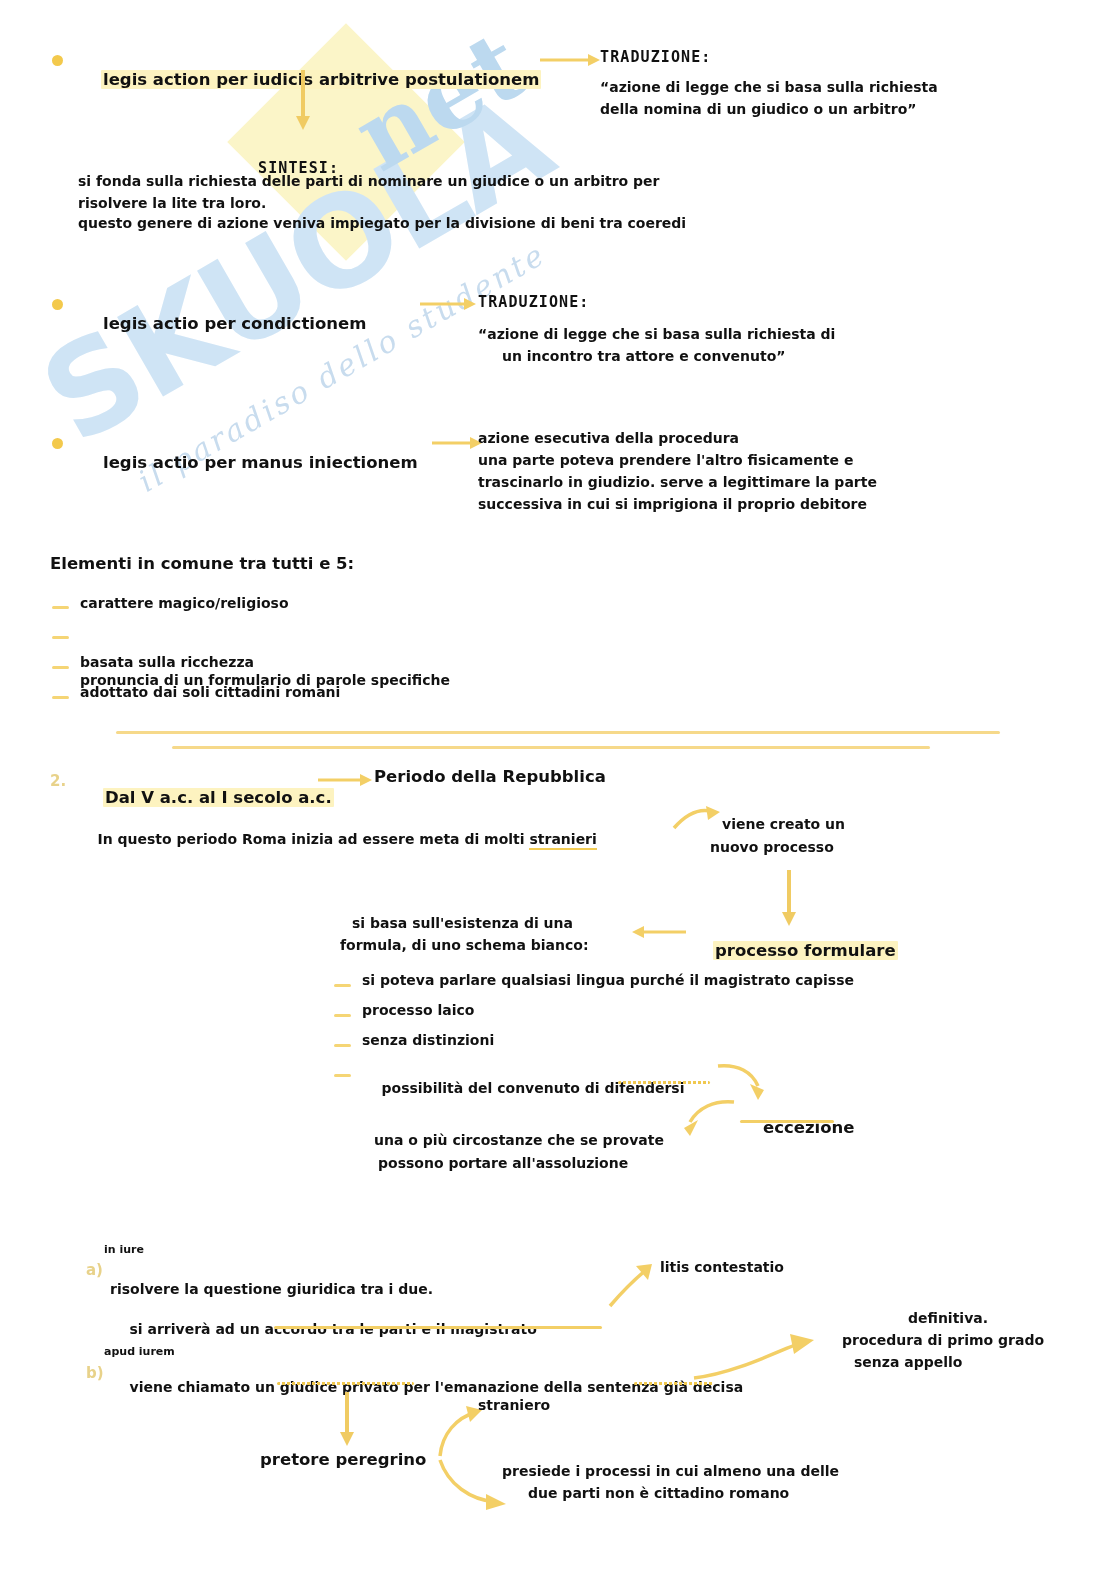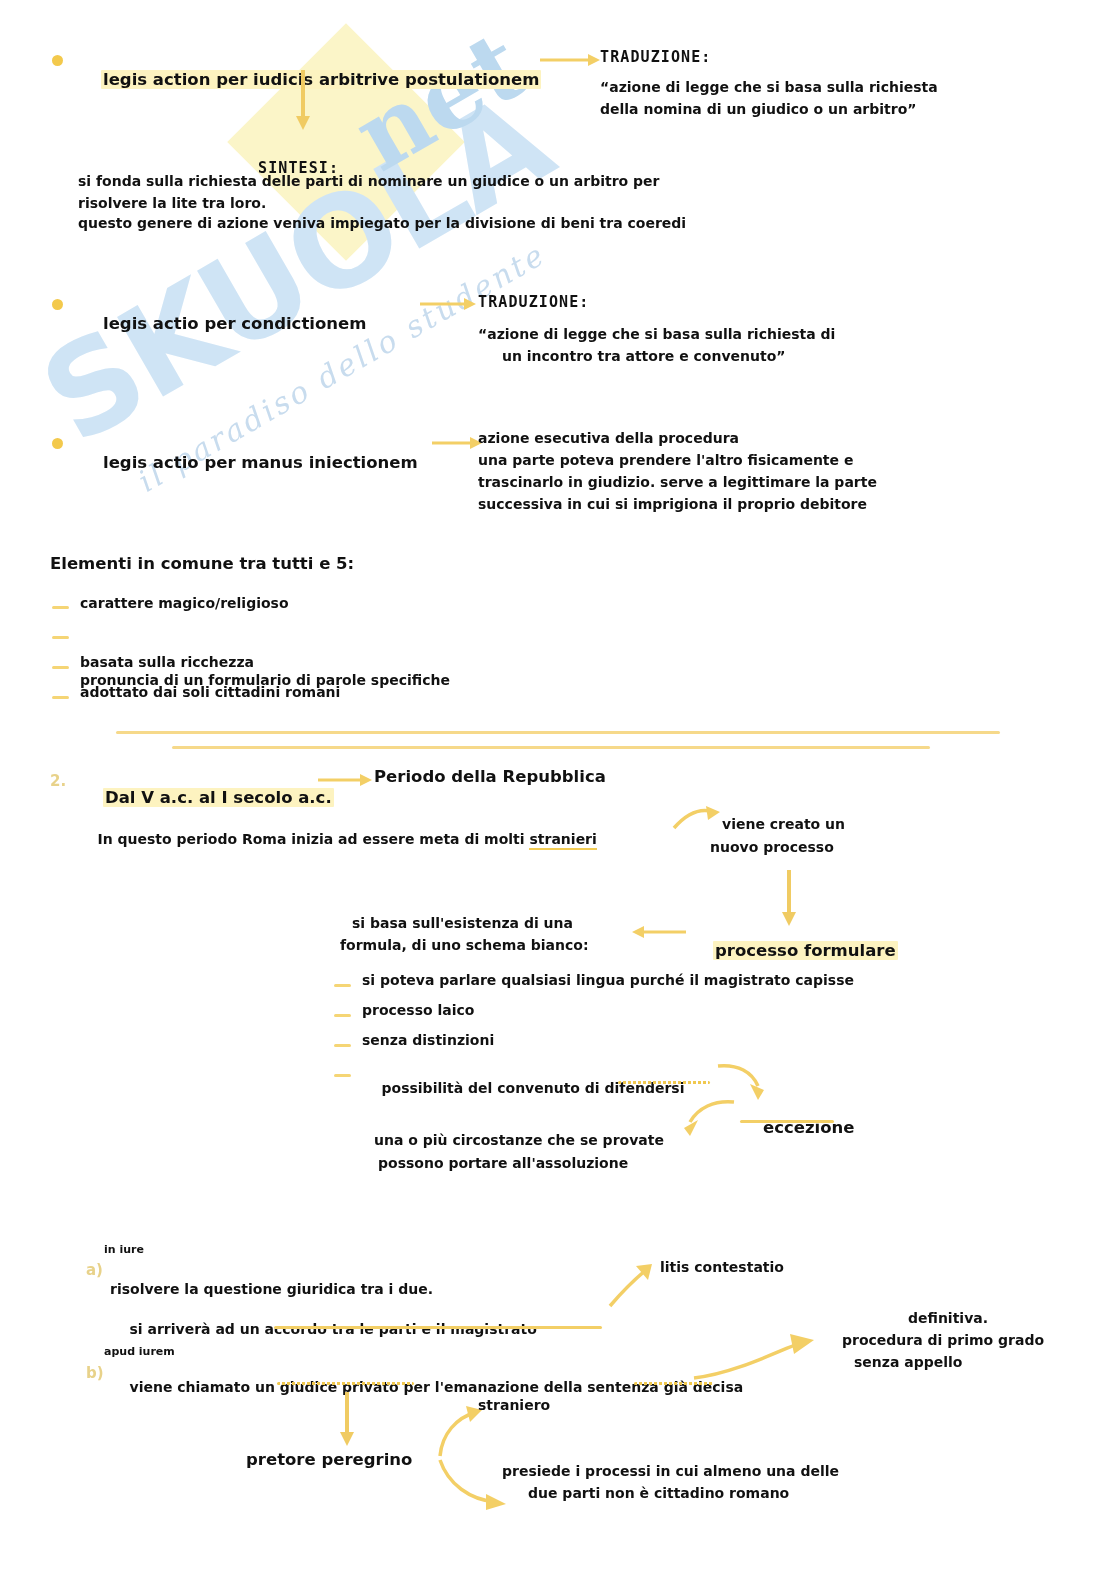"pretore peregrino" div.t { left: 246px -> 260px }
